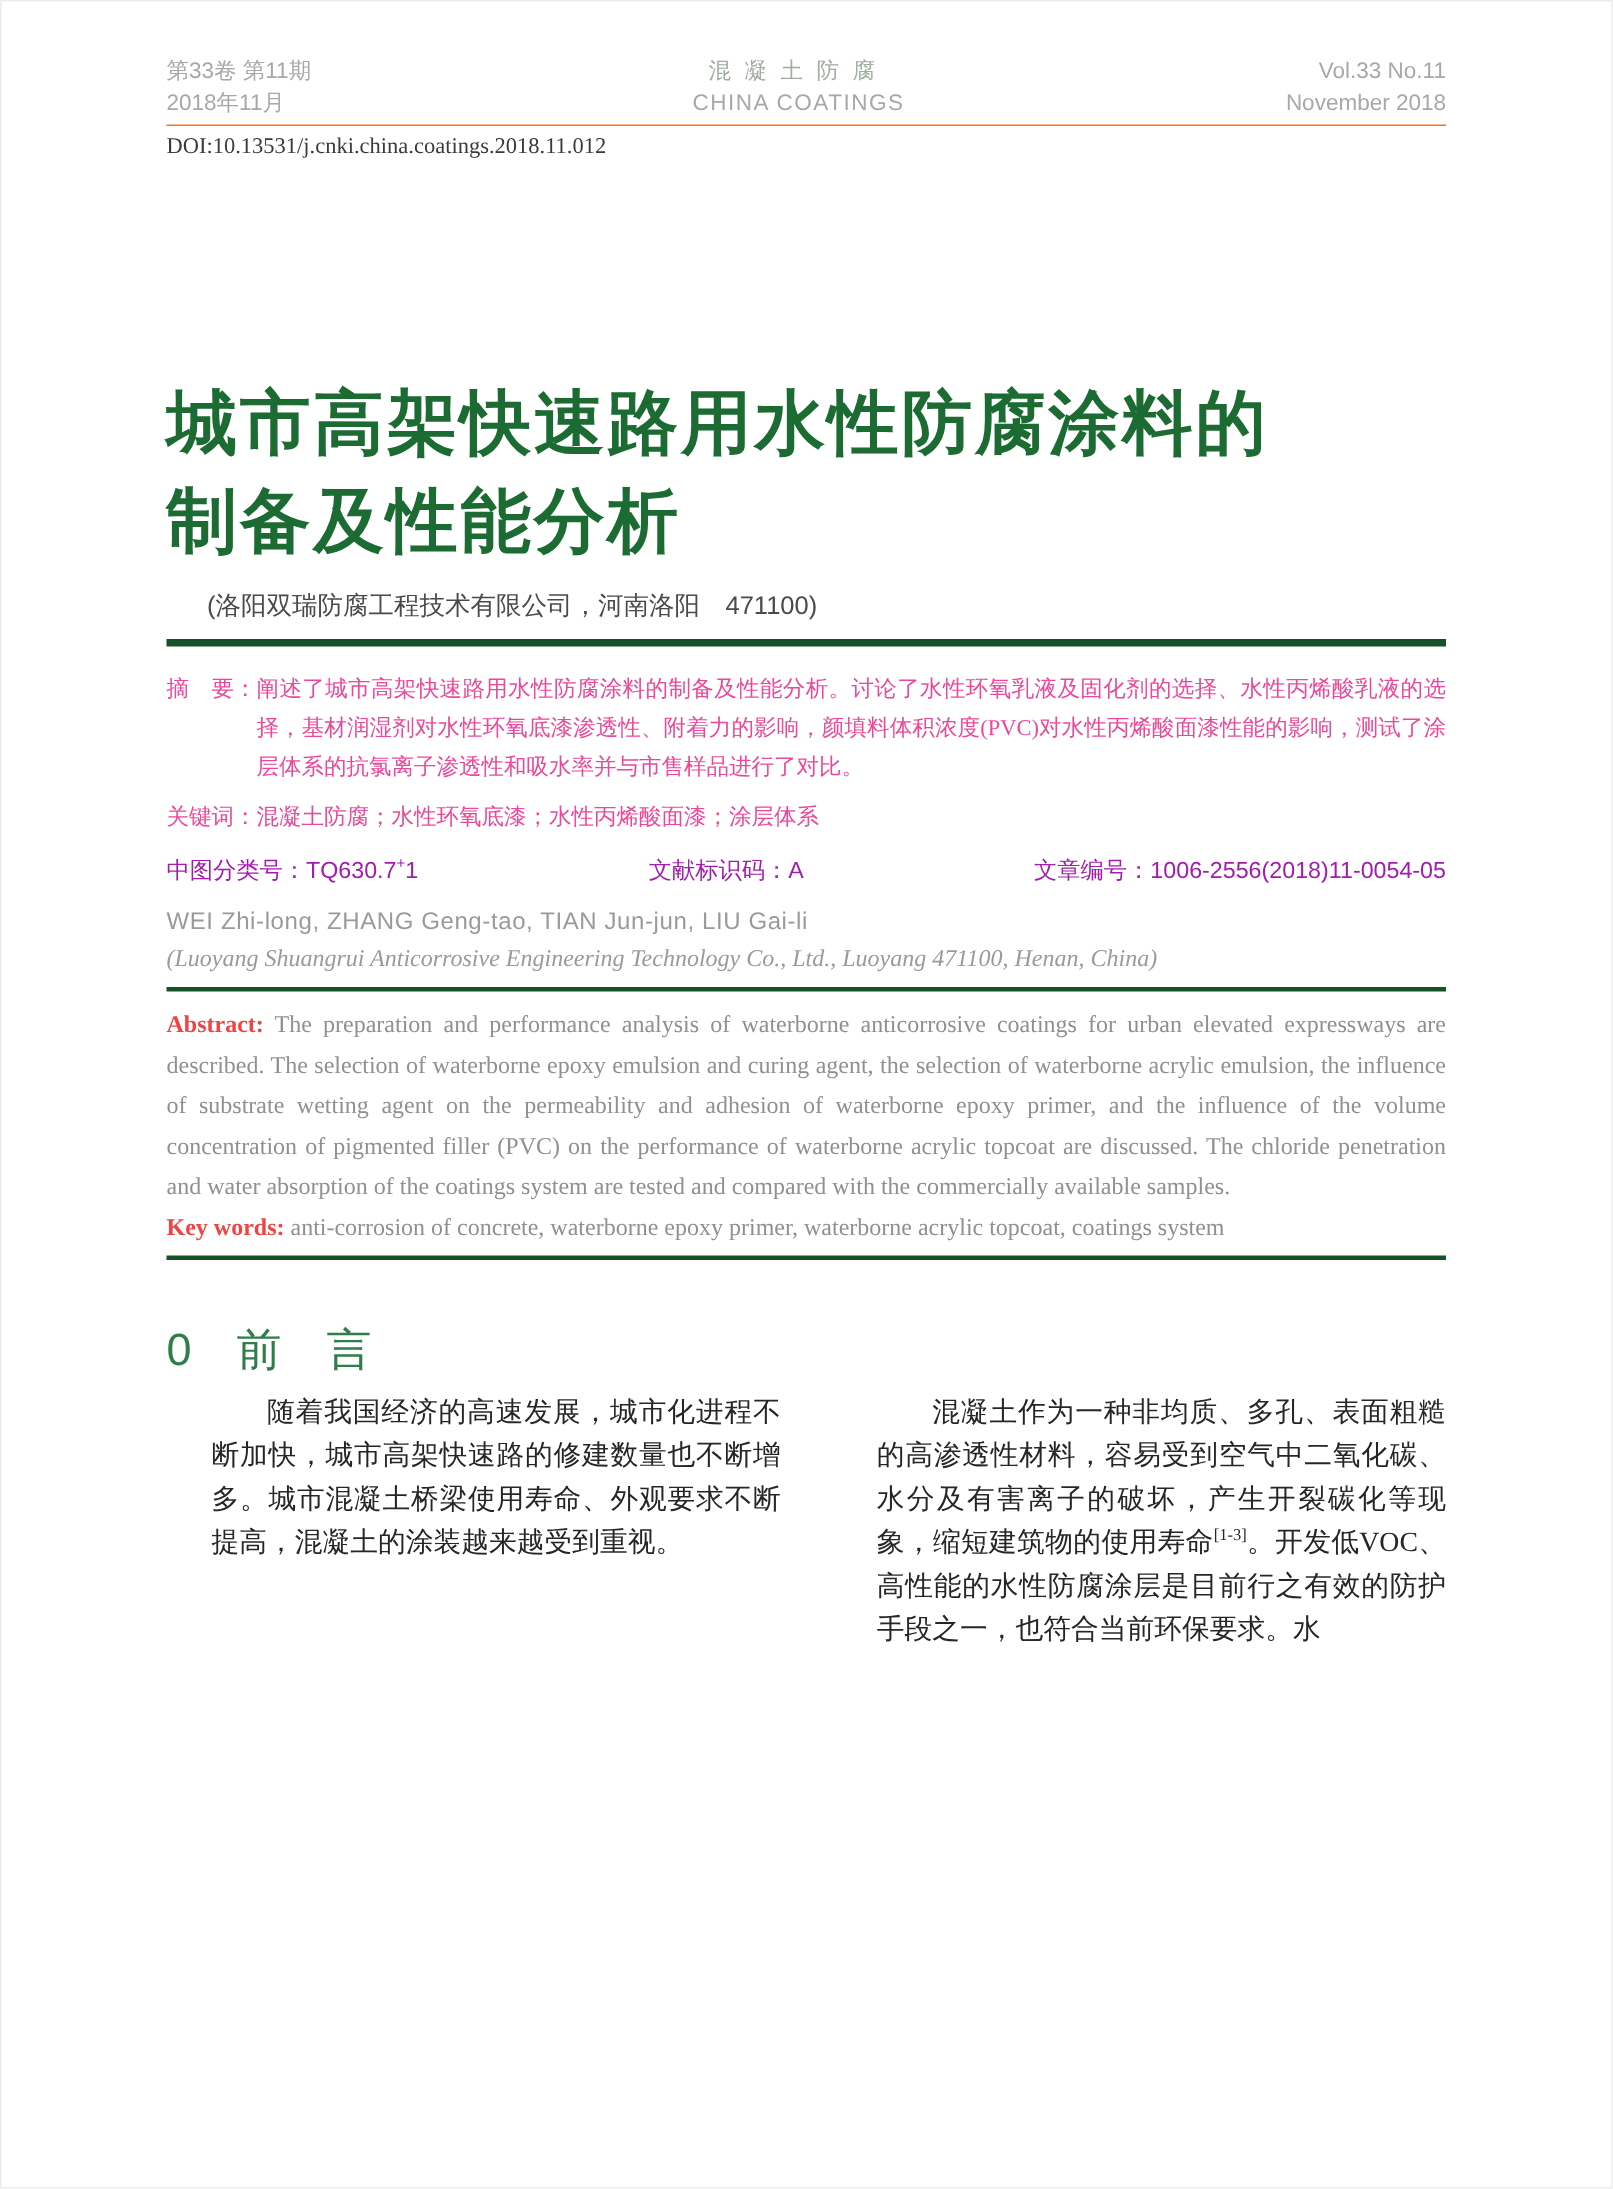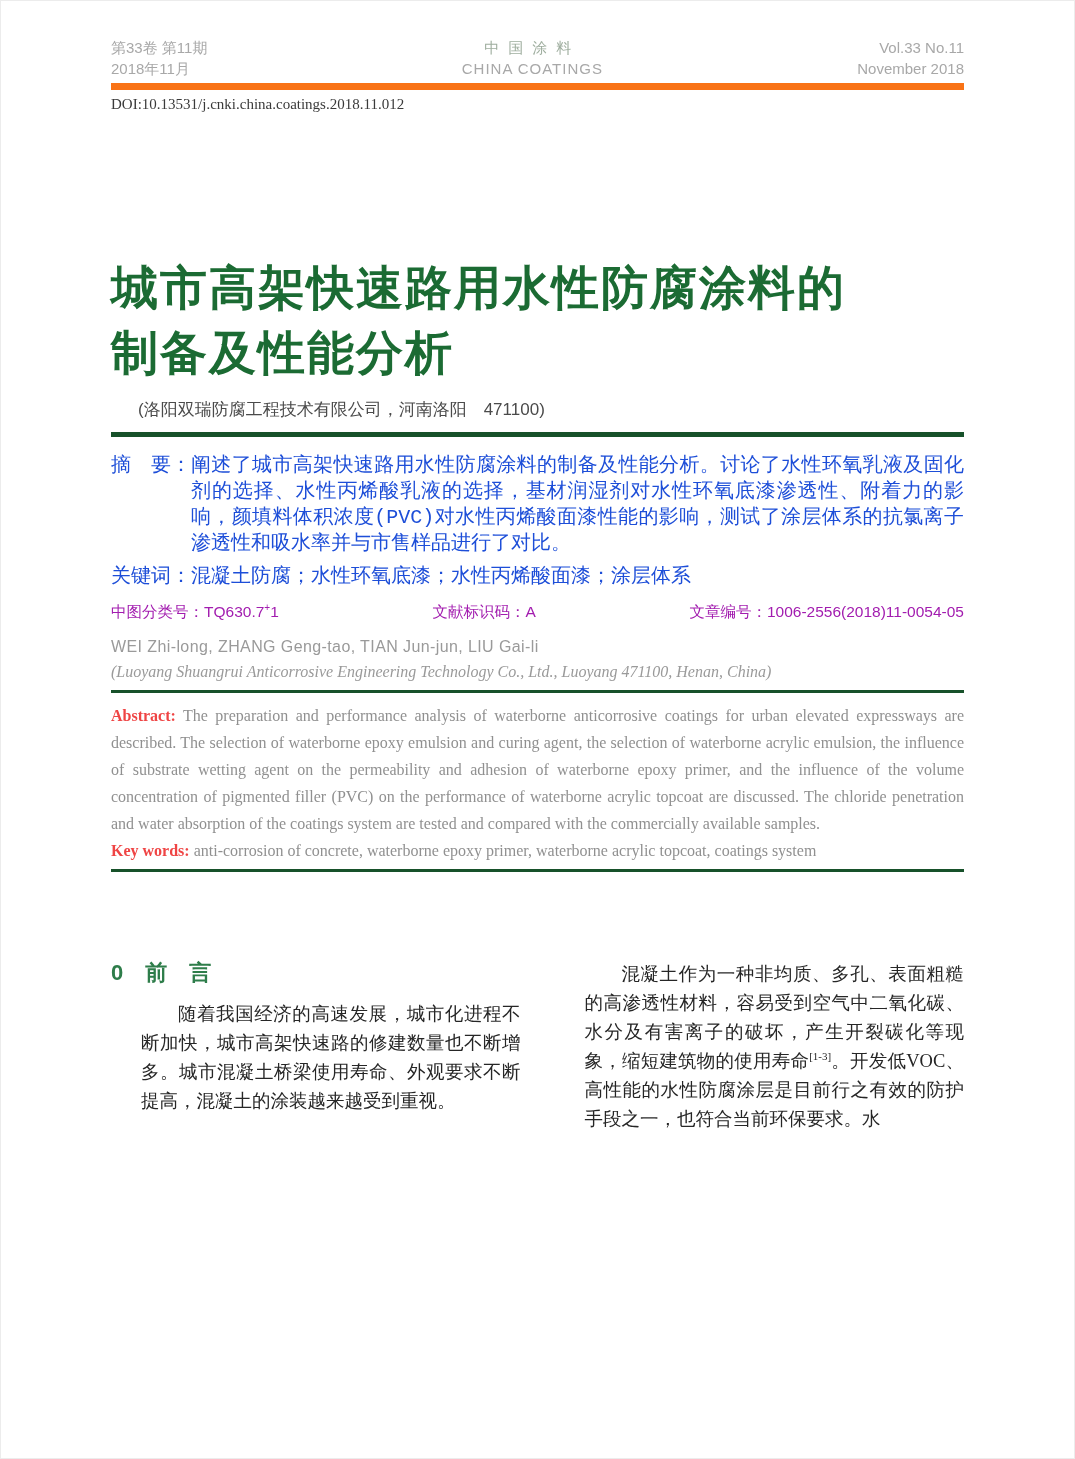"第33卷 第11期" .jh { border-bottom: 7px solid #f97316 -> 1px solid #f97316 }
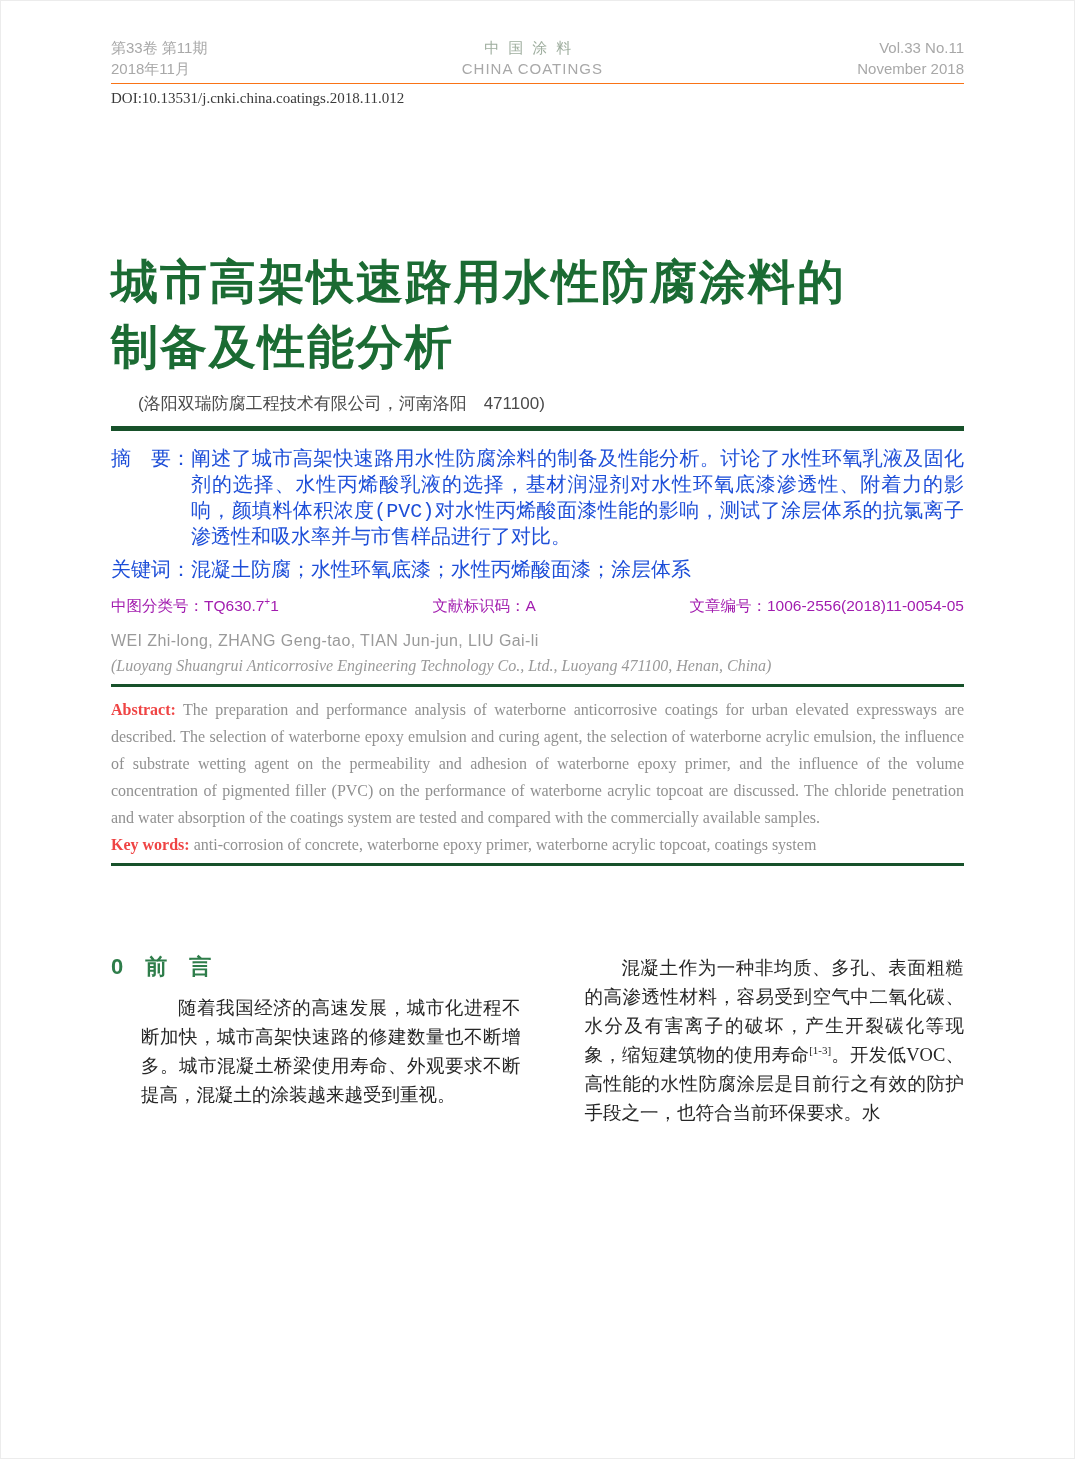"中国涂料" span.jh-center-zh { text: 中国涂料 -> 混凝土防腐 }
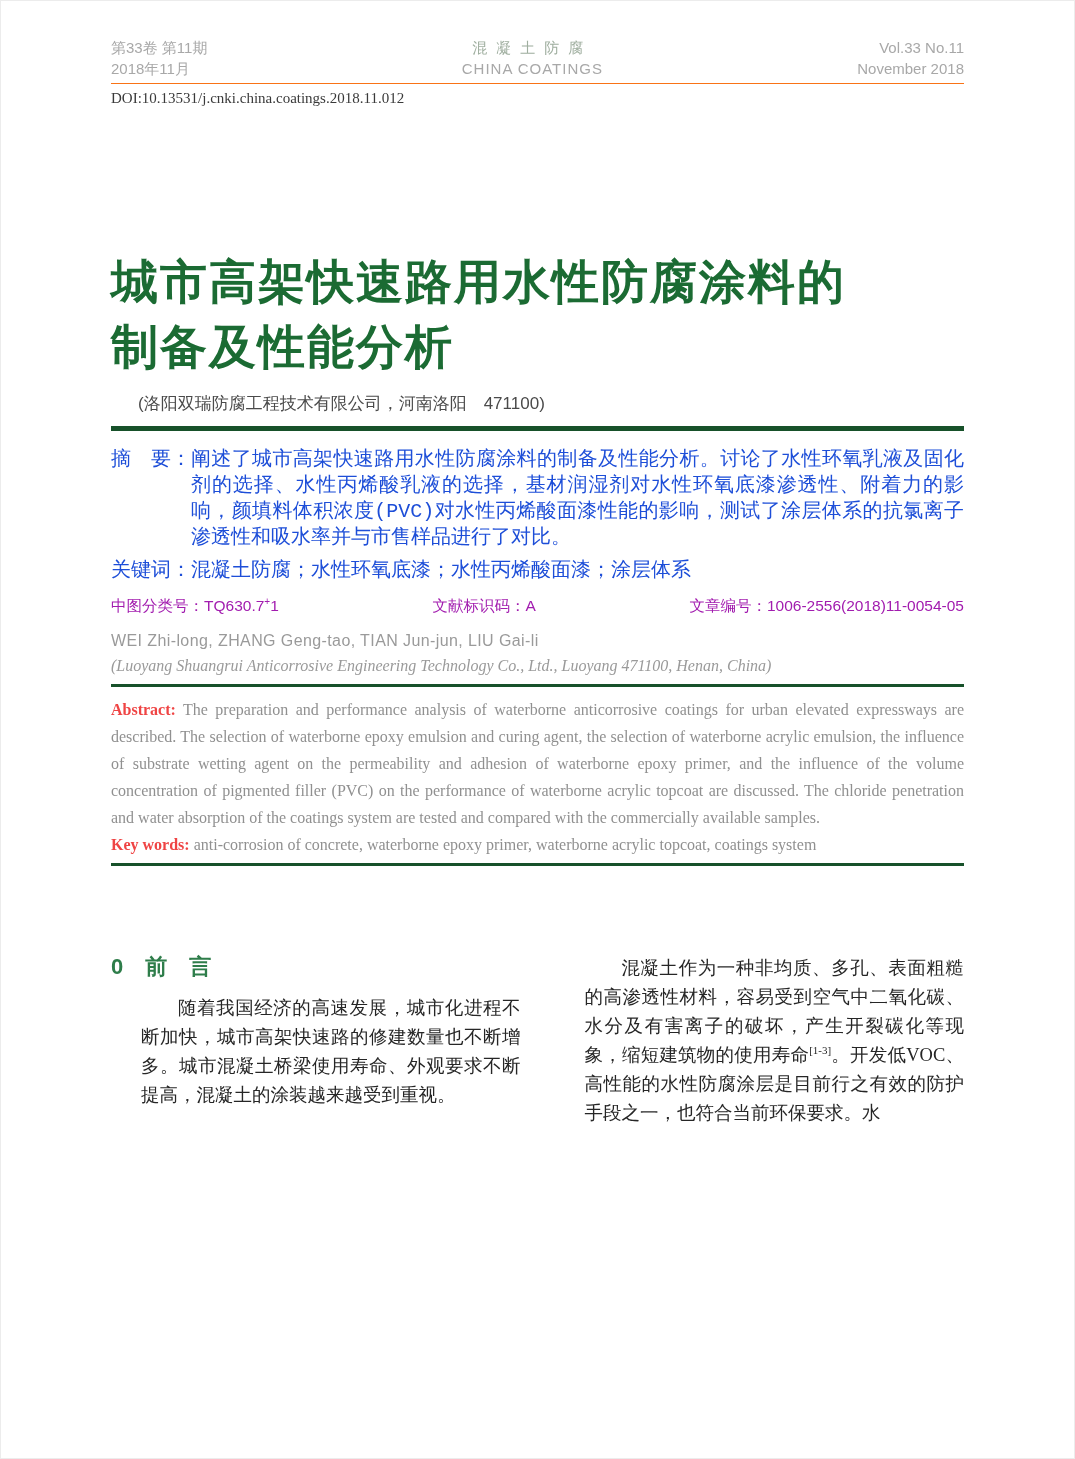"摘 要：" .abs-zh { color: #1d4ed8 -> #ec4899; font-family: Liberation Mono, monospace -> Liberation Serif, serif; font-size: 20px -> 15px }
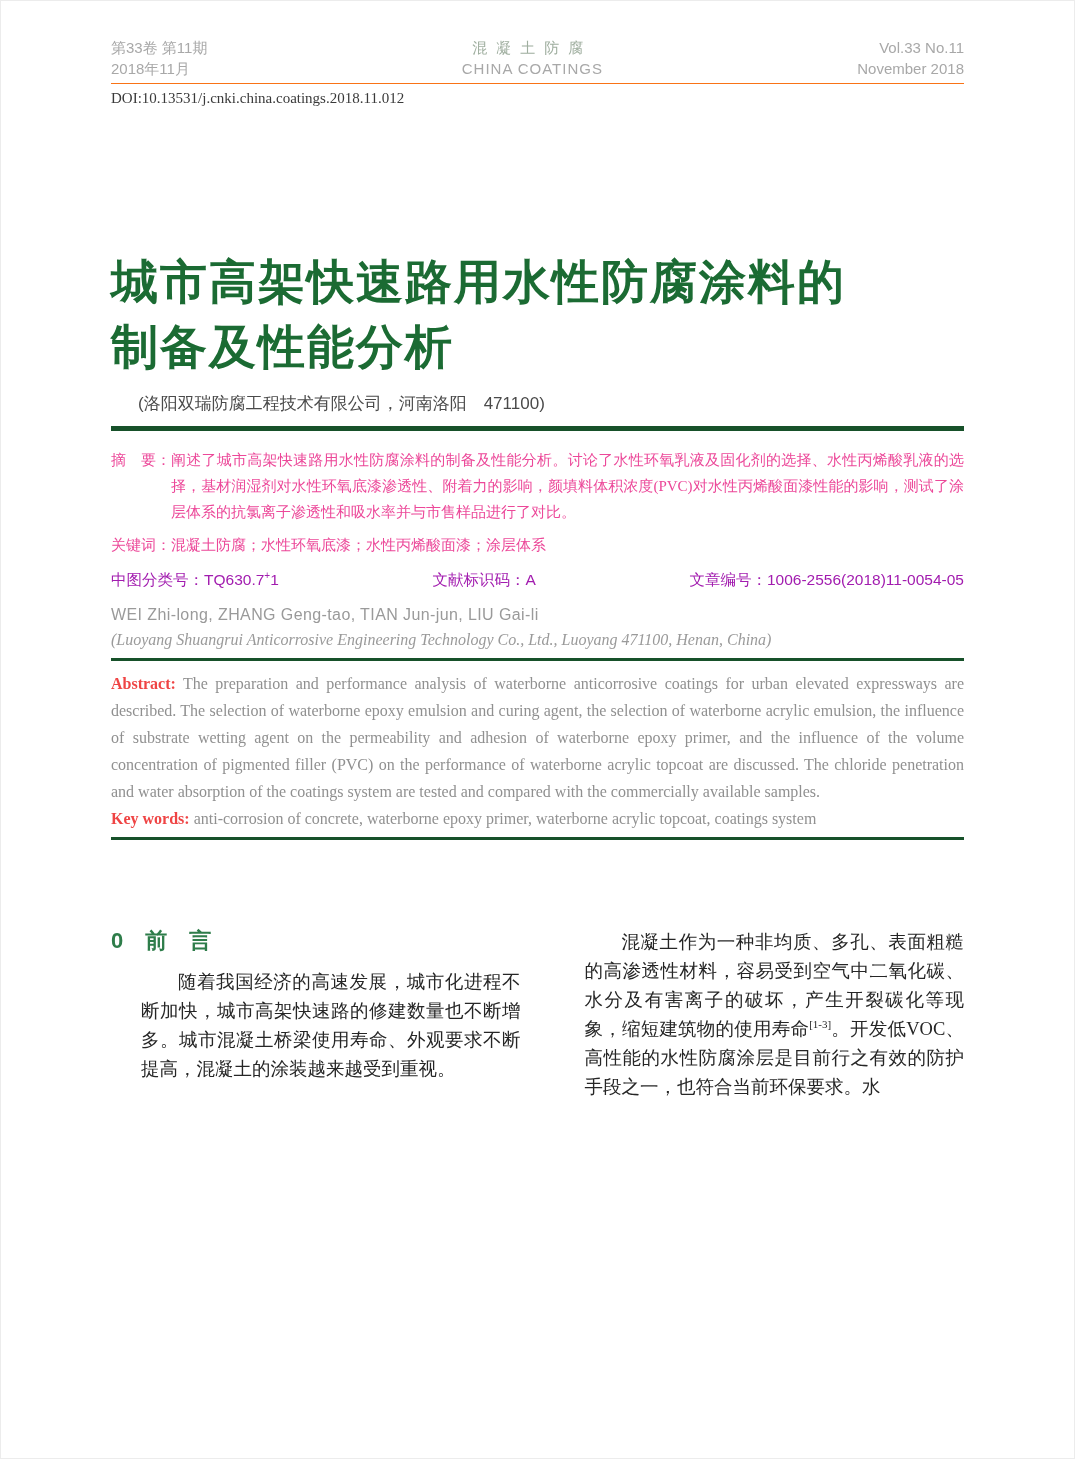"0 前 言" .sec-heading { font-size: 22px -> 30px; font-weight: bold -> normal; margin-top: 40px -> none }
